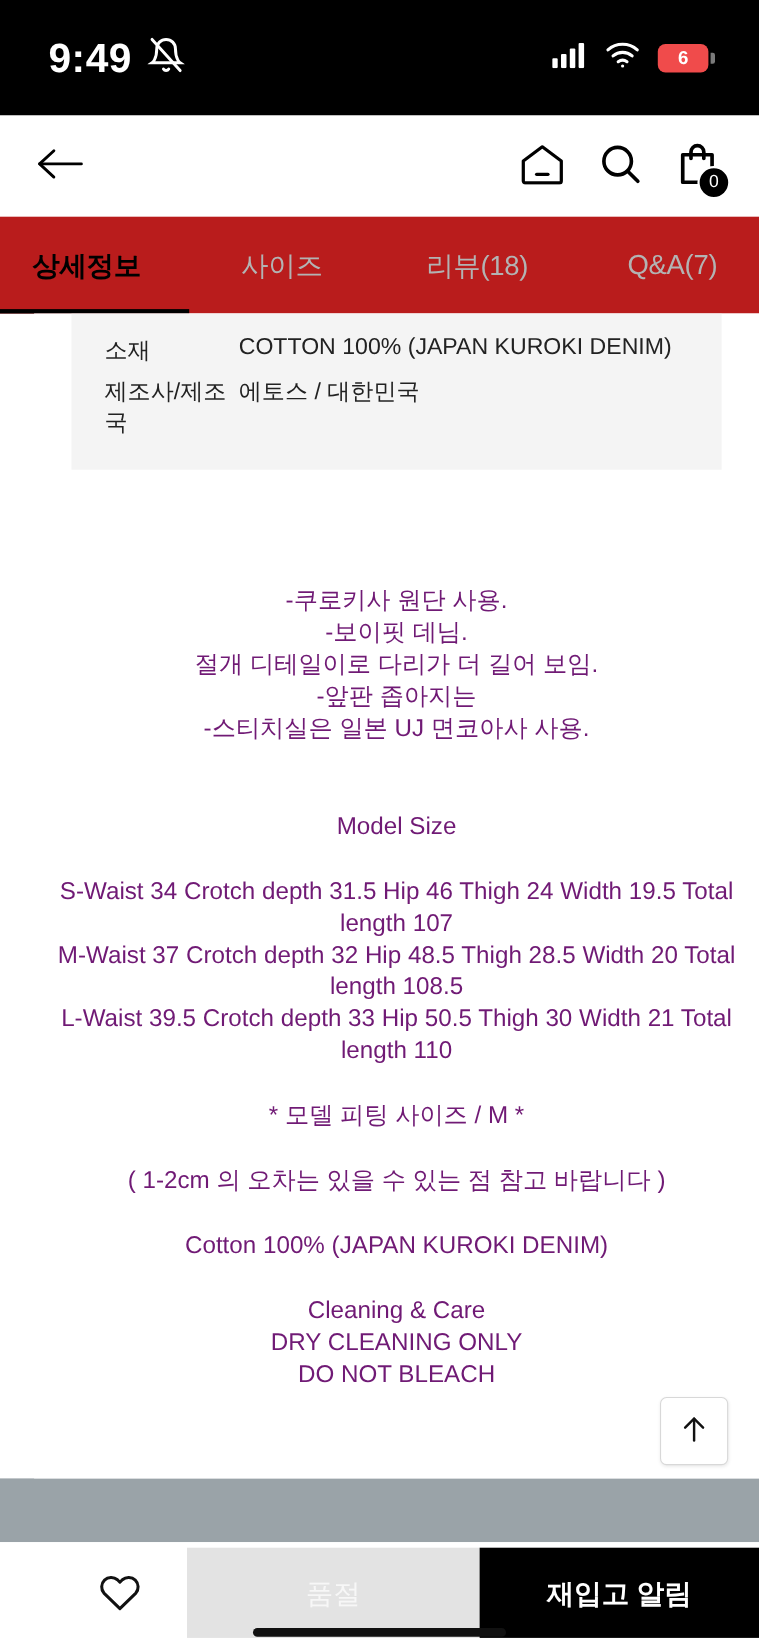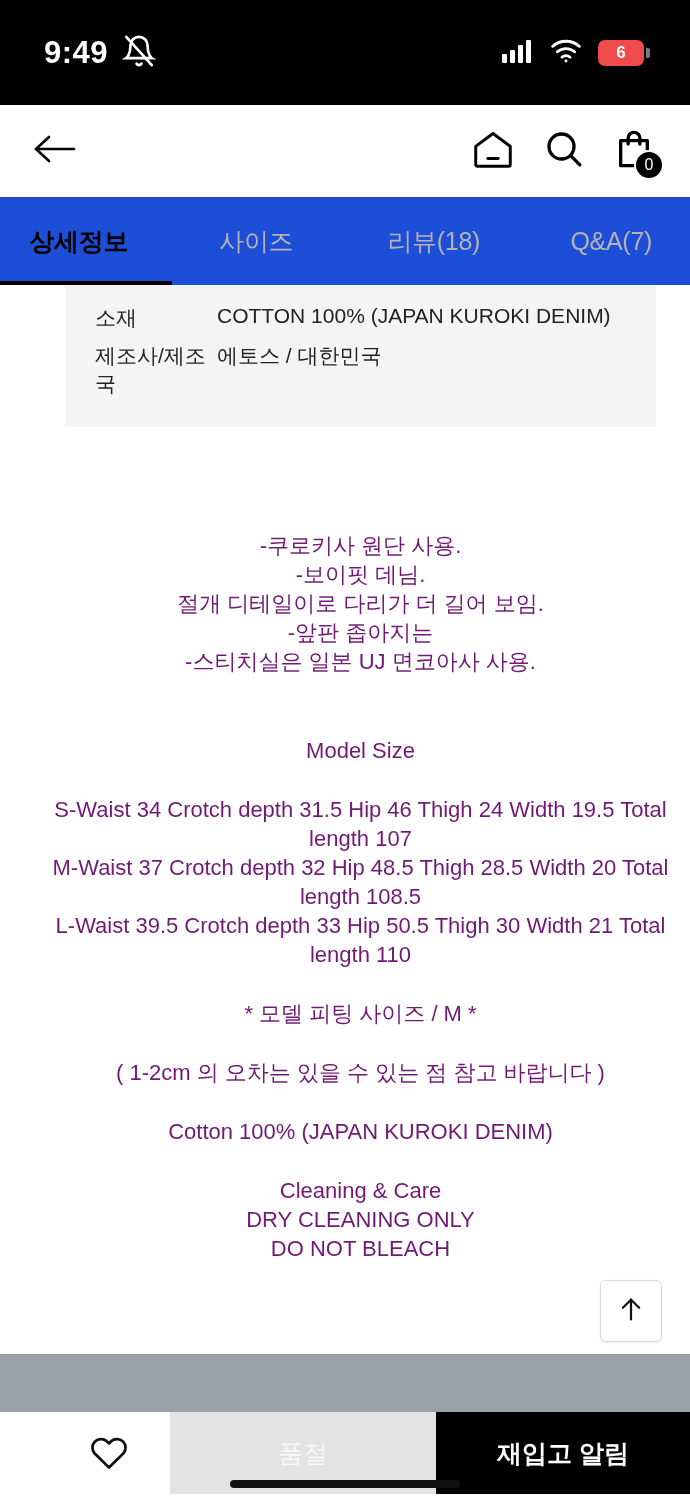"9:49" .status-time { font-size: 31px -> 37px }
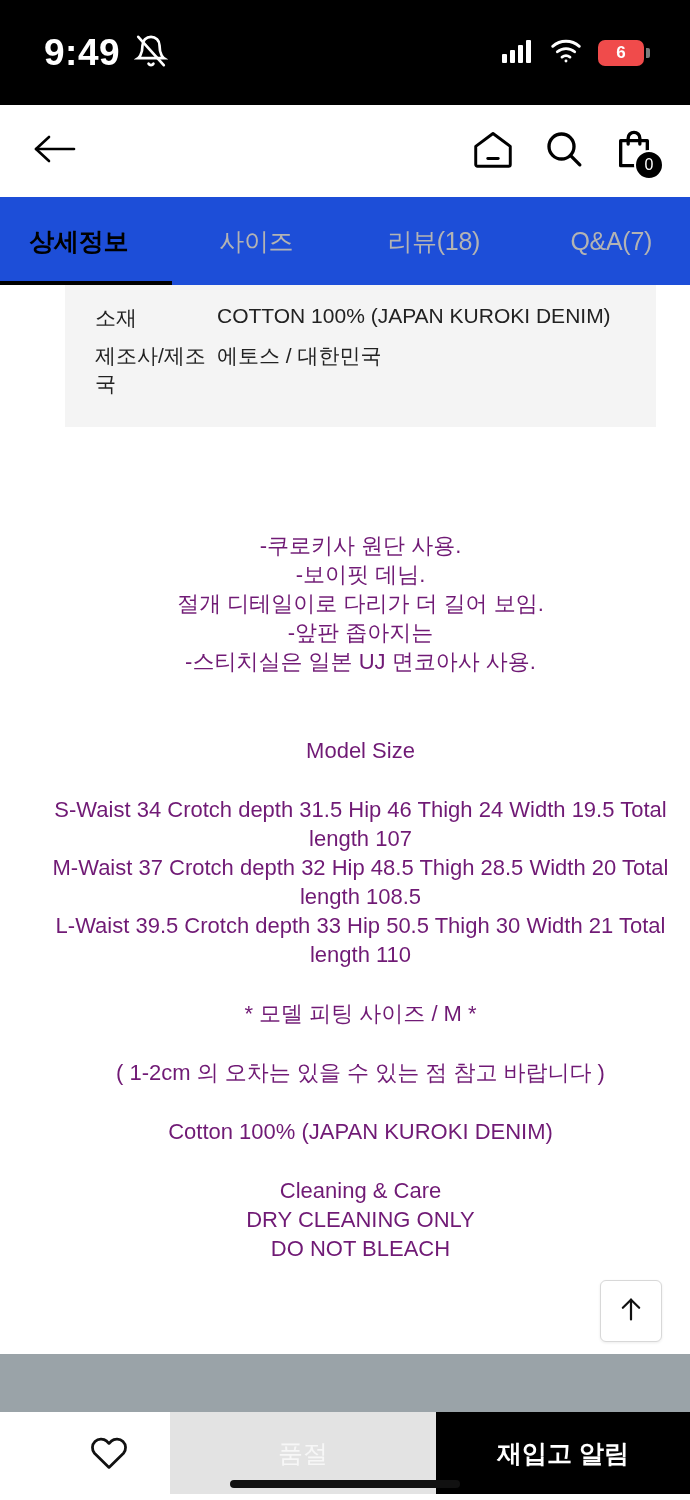"상세정보" .tabs { background: #1d4ed8 -> #b91c1c }
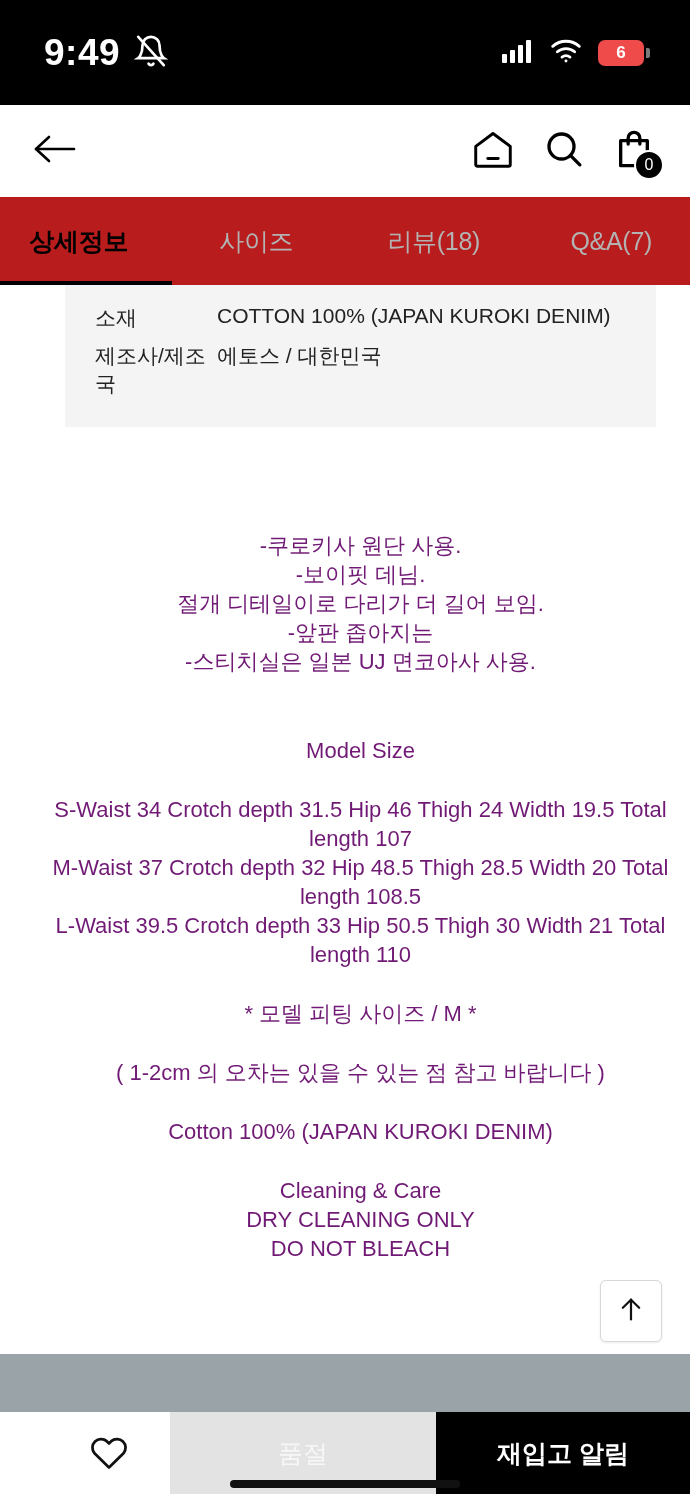"재입고 알림" .bottombar { height: 88px -> 98px }
